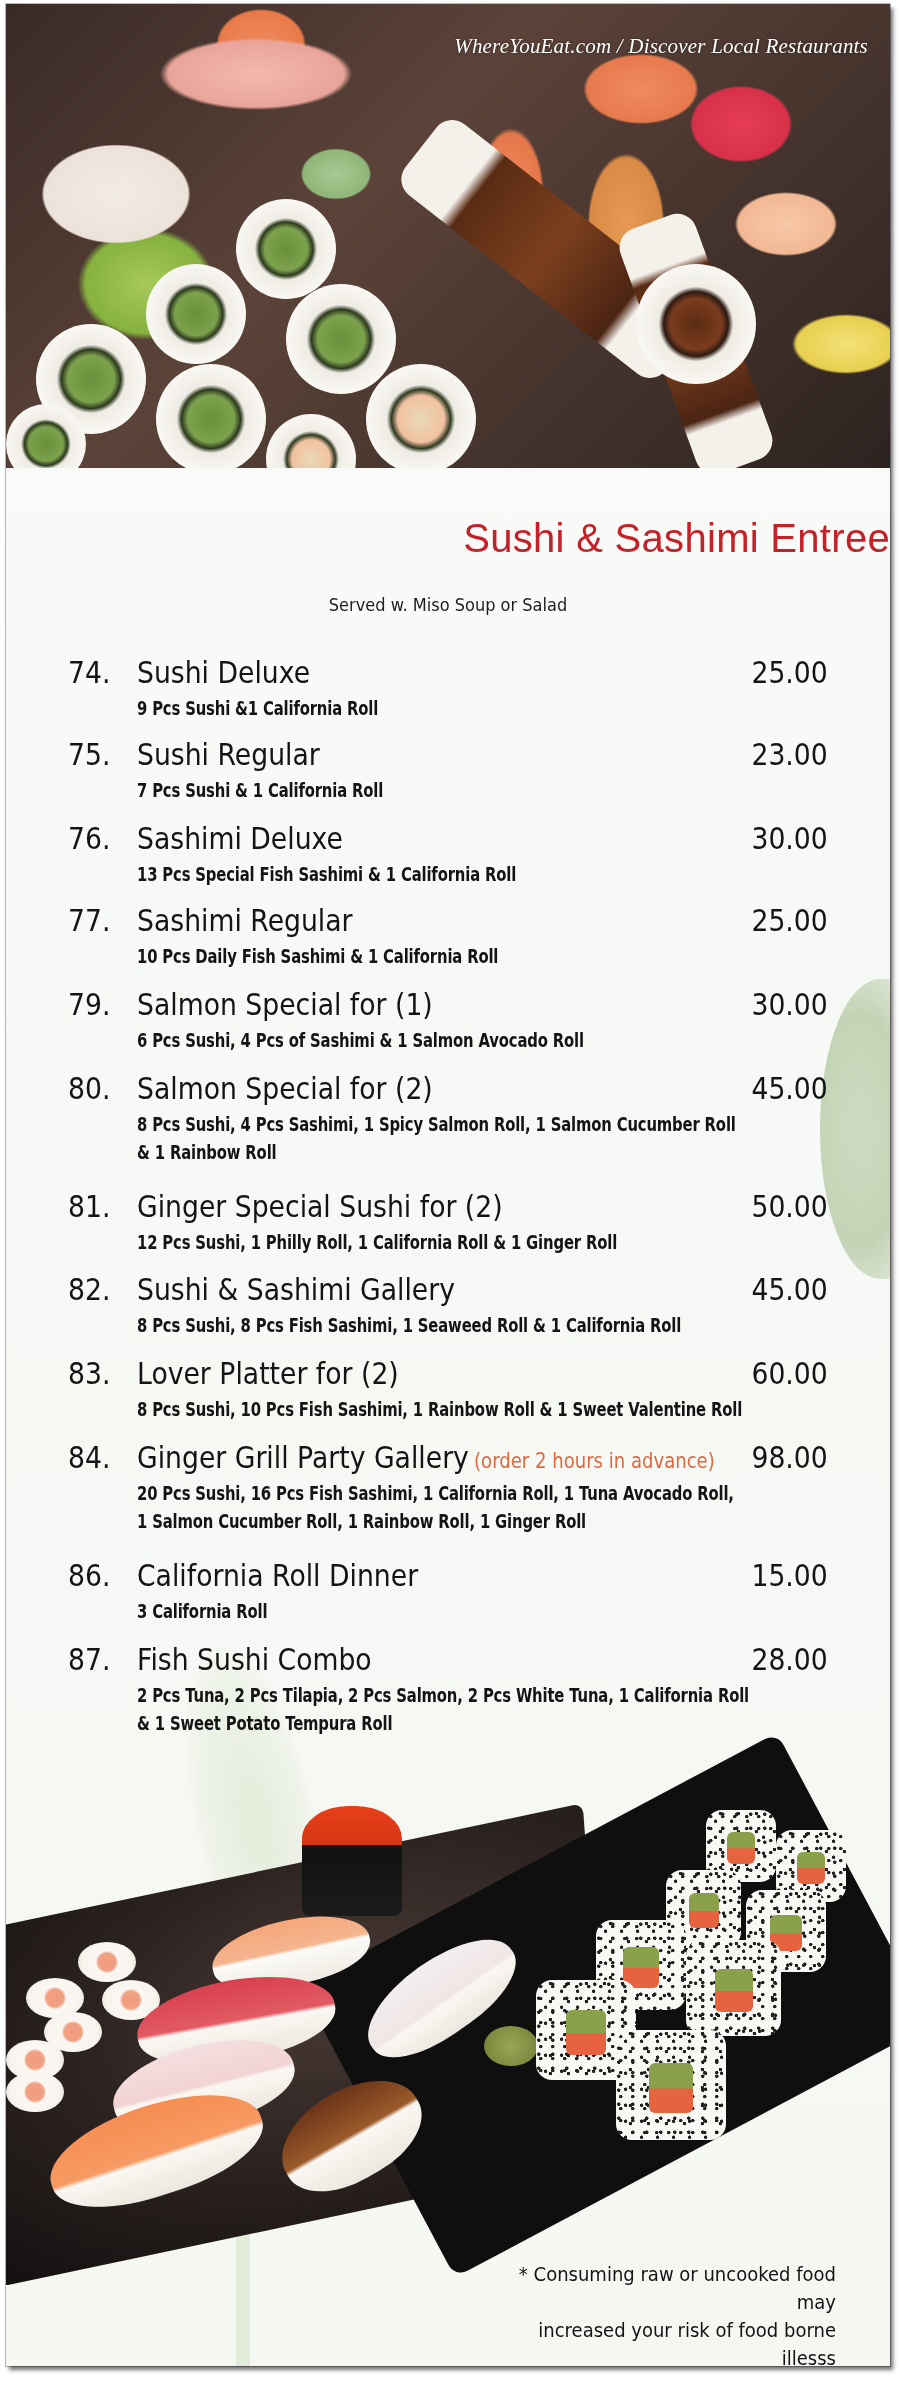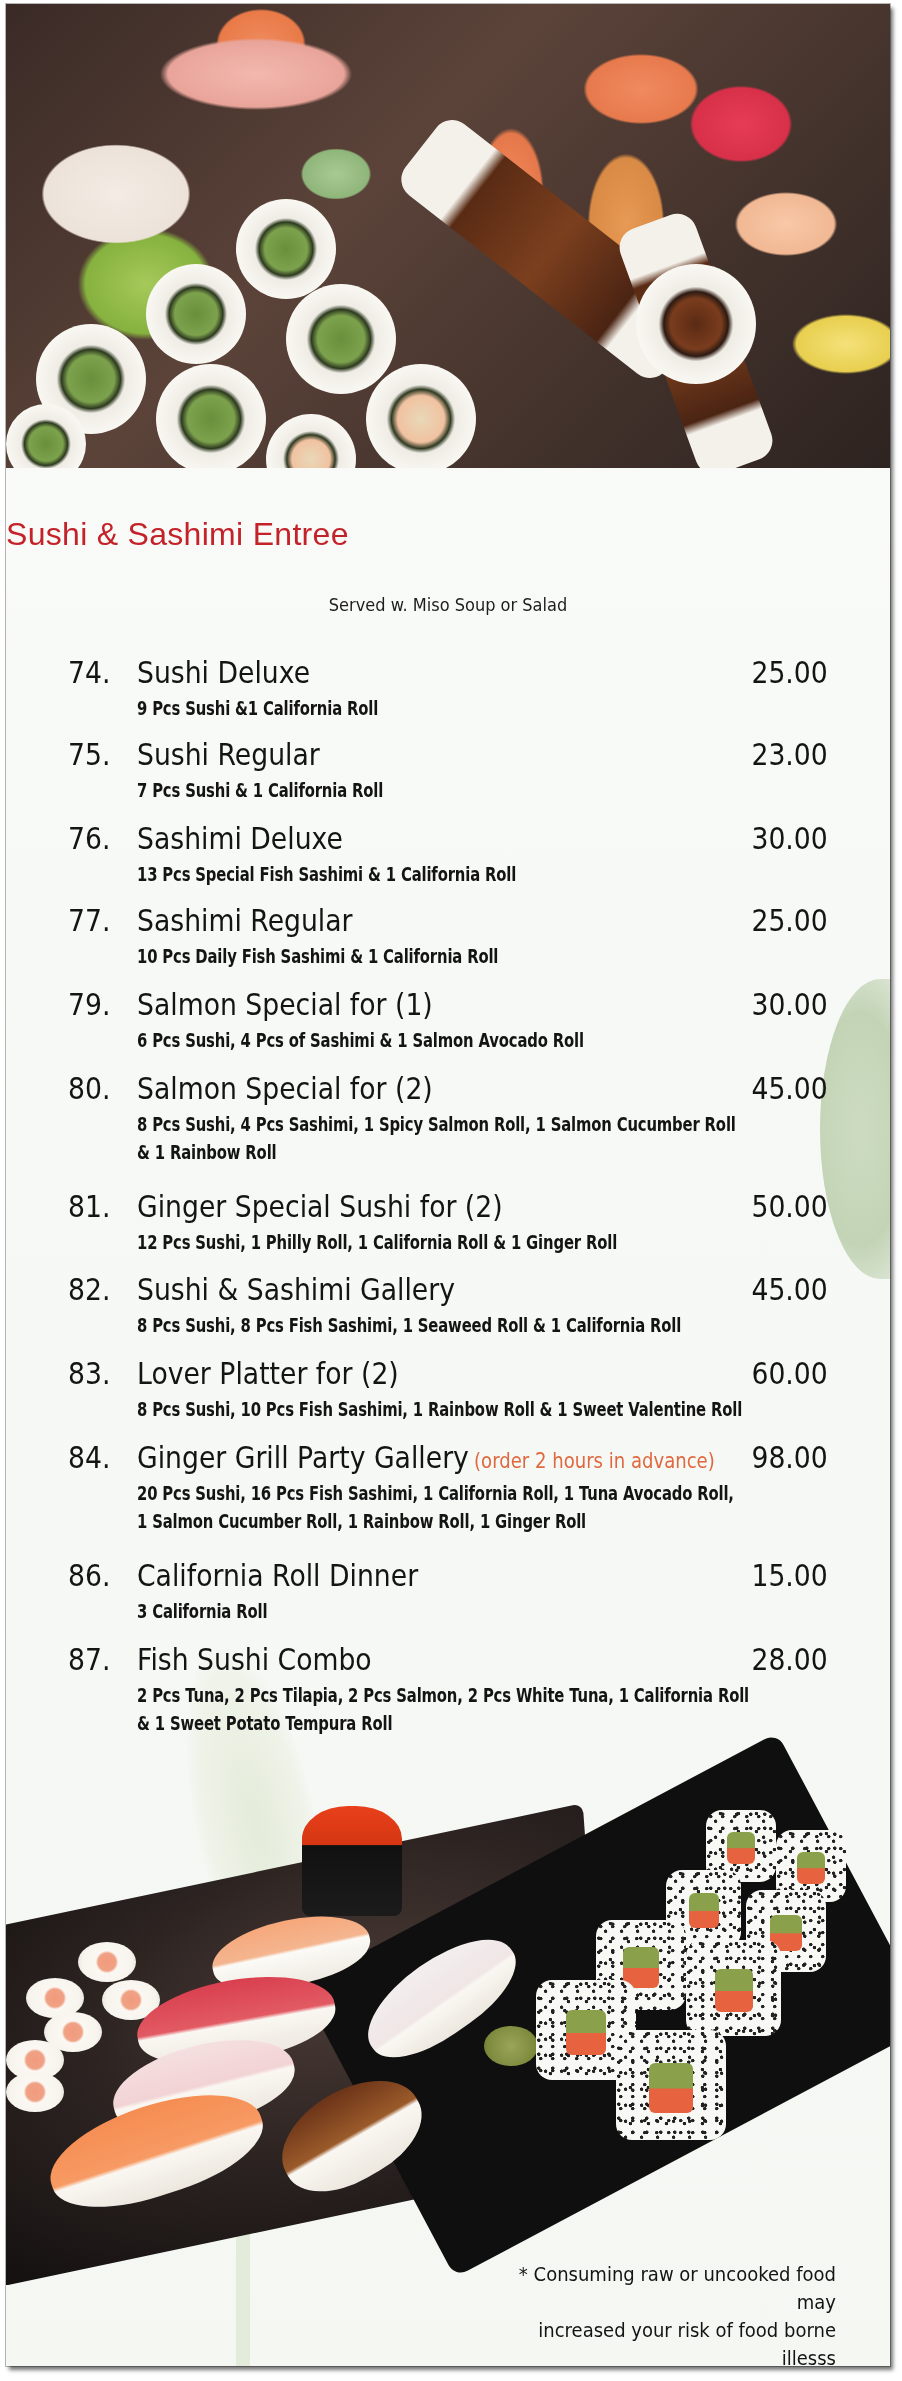"WhereYouEat.com / Discover Local" div.watermark { html: none -> <div>WhereYouEat.com / Discover Local Restaurants</div> }
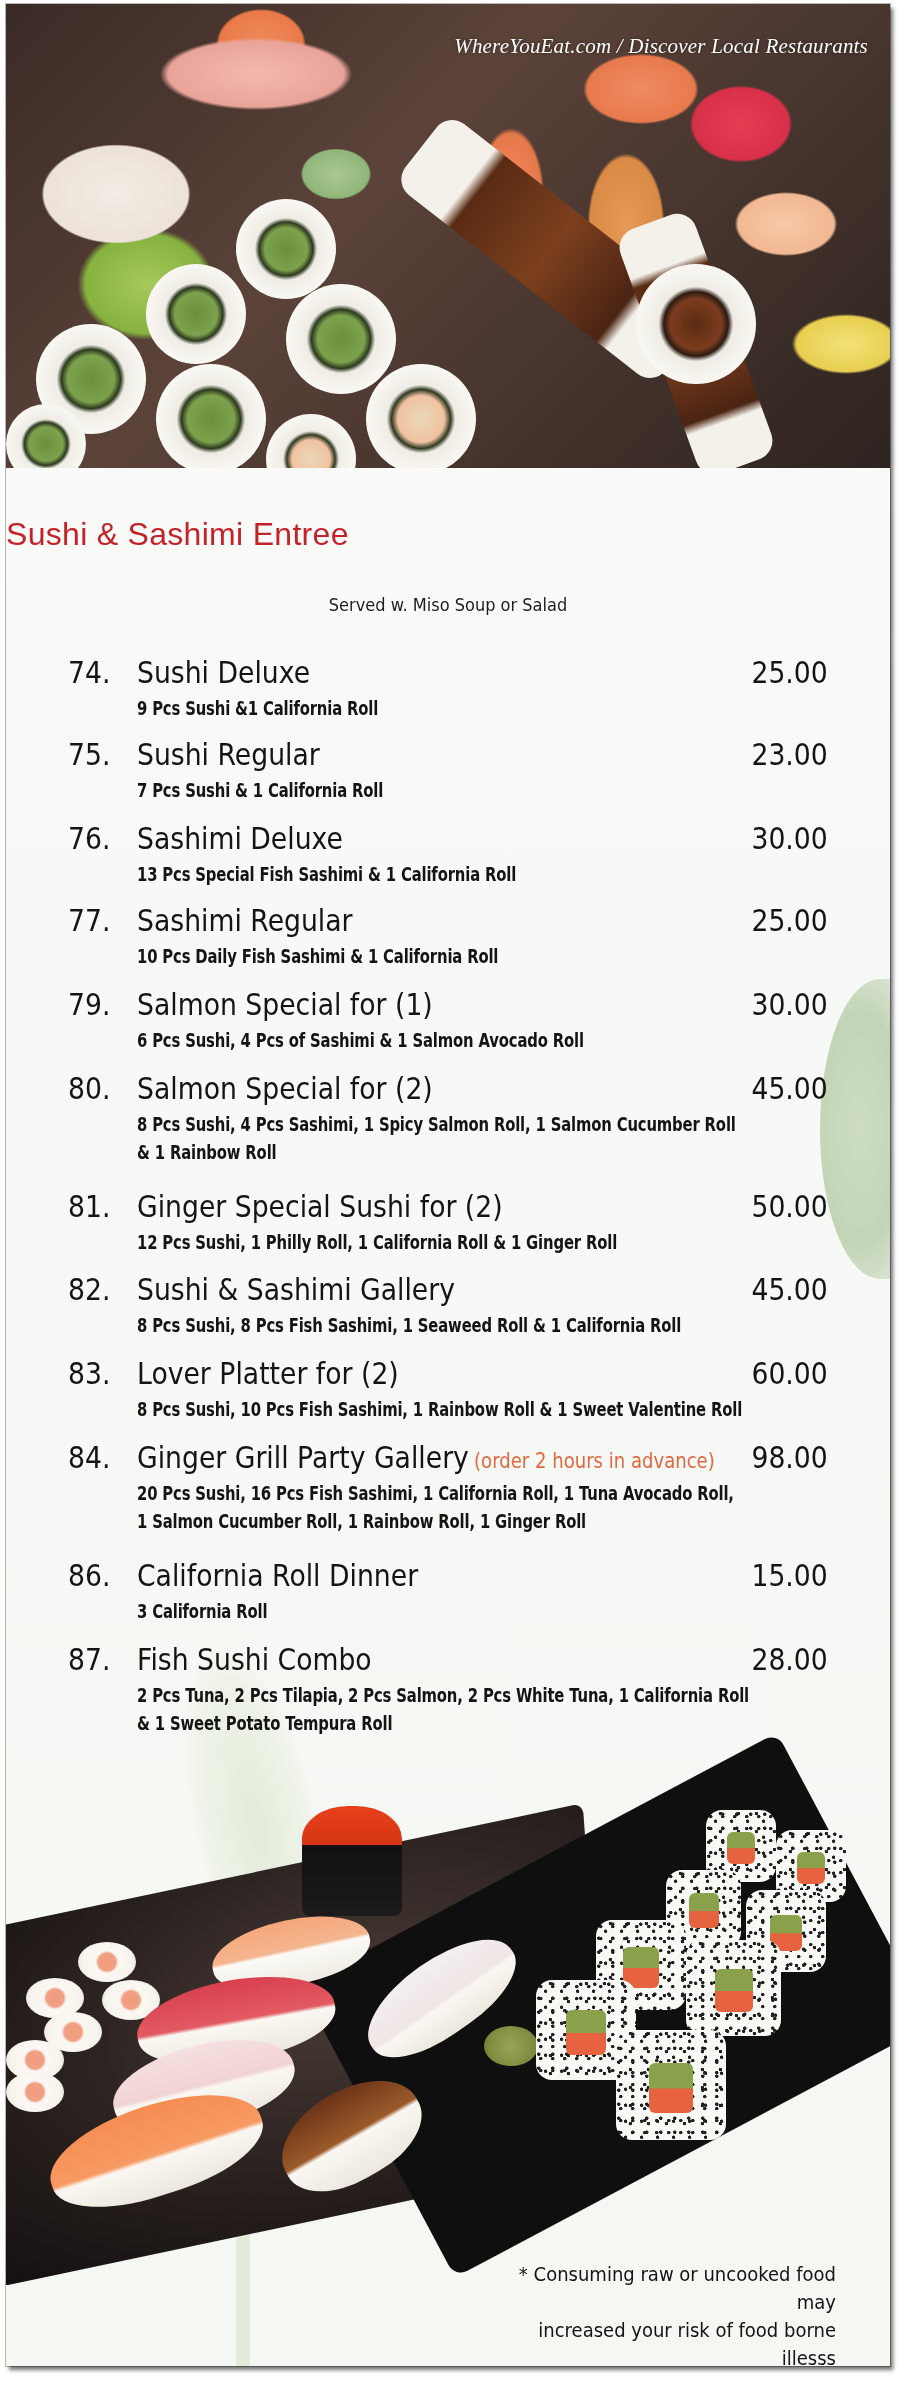"Sushi & Sashimi Entree" .title { font-size: 32px -> 40px; text-align: left -> right }
